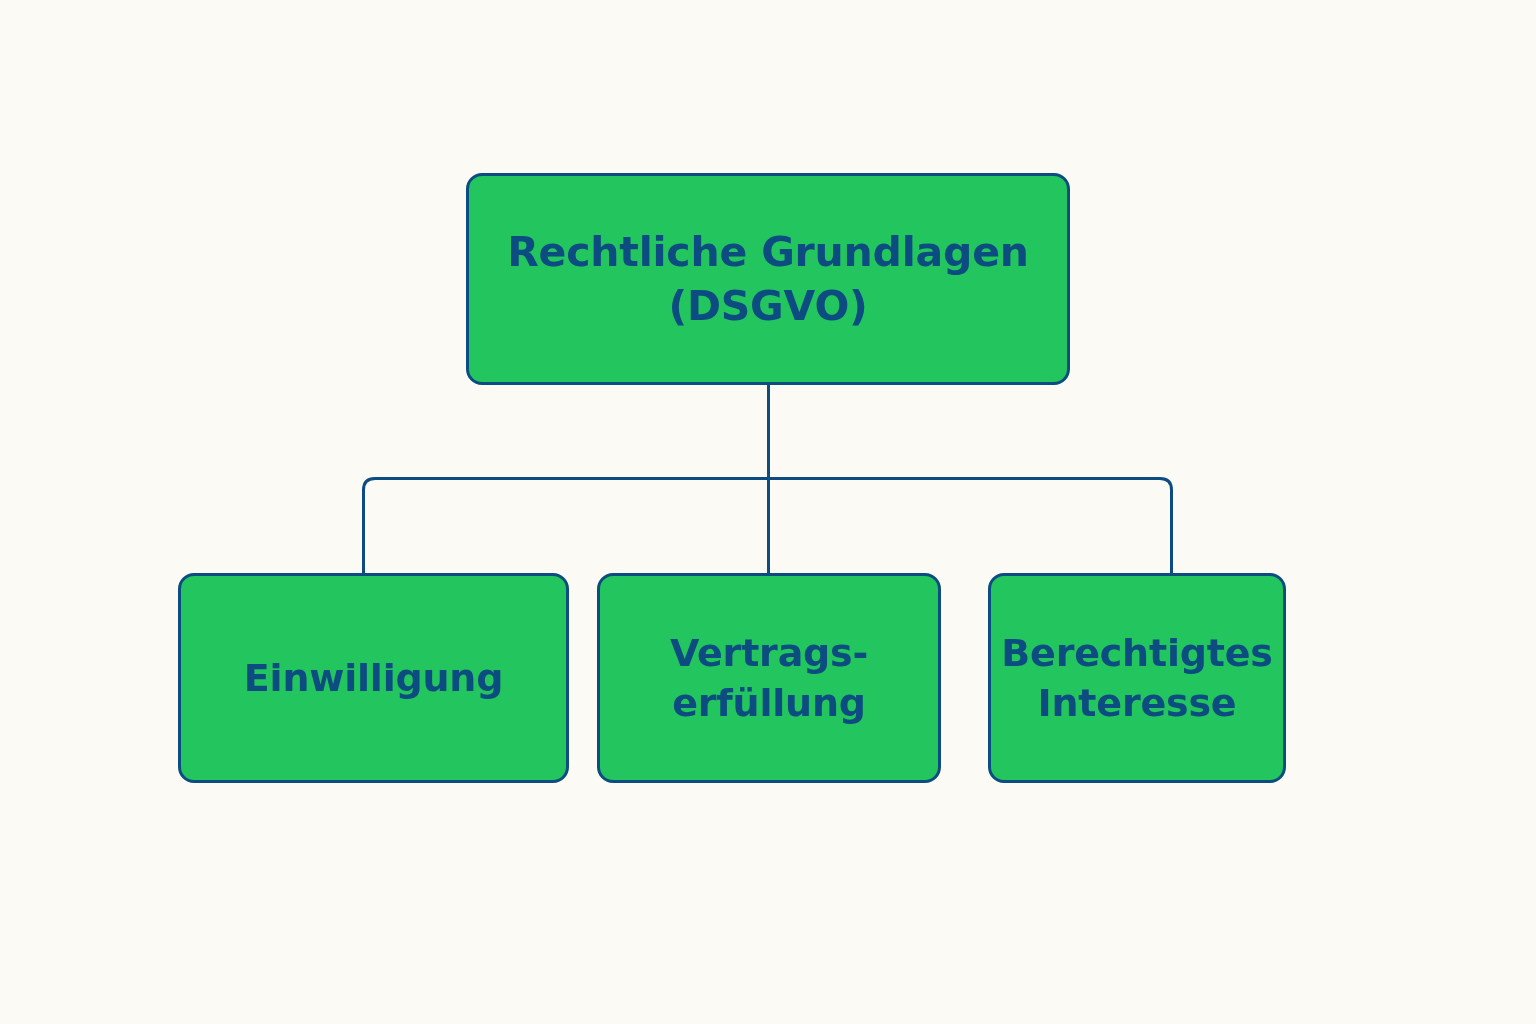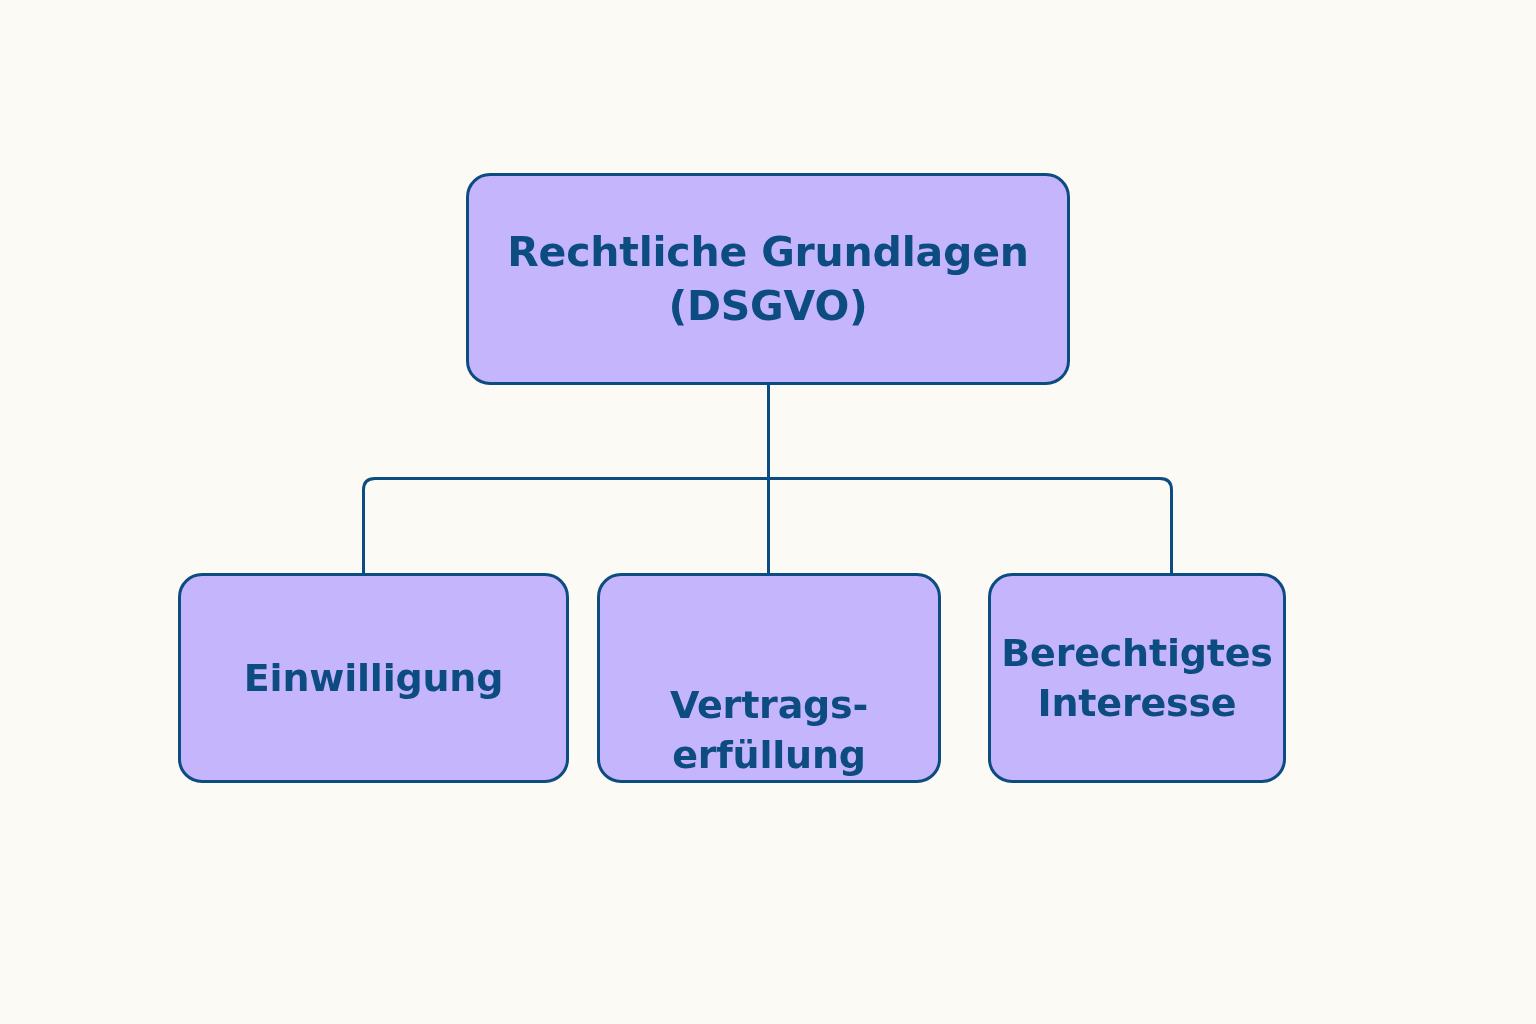"Rechtliche Grundlagen" .node { background: #c4b5fd -> #22c55e; border-radius: 24px -> 16px }
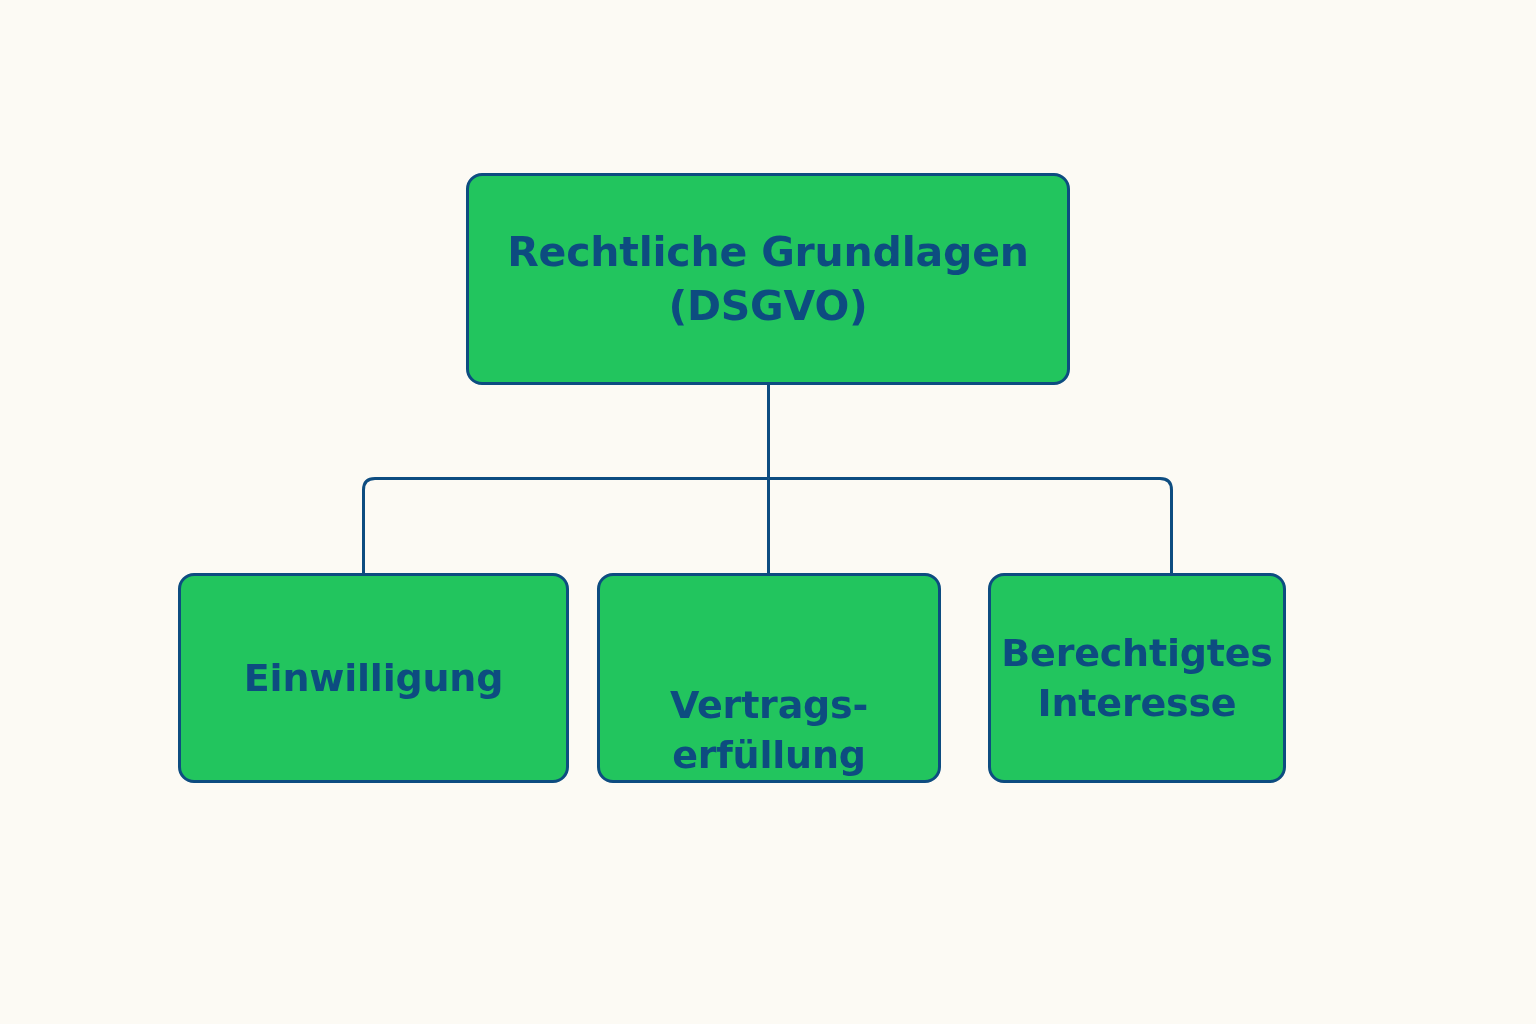"Vertrags-" #node-child-1 { align-items: flex-end -> none }
